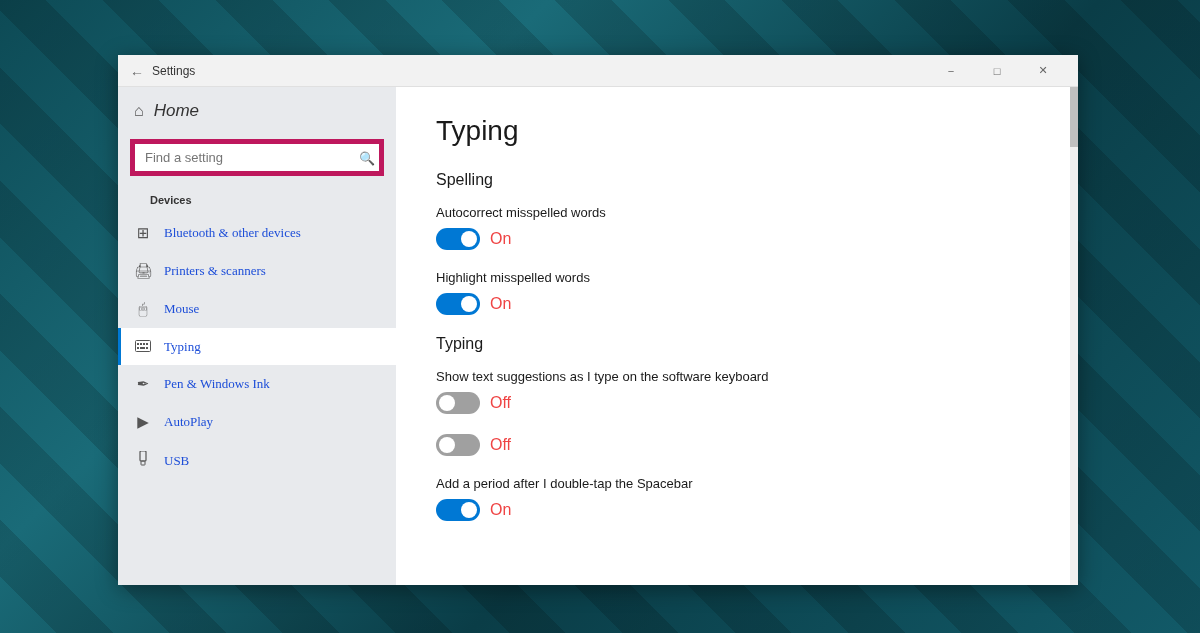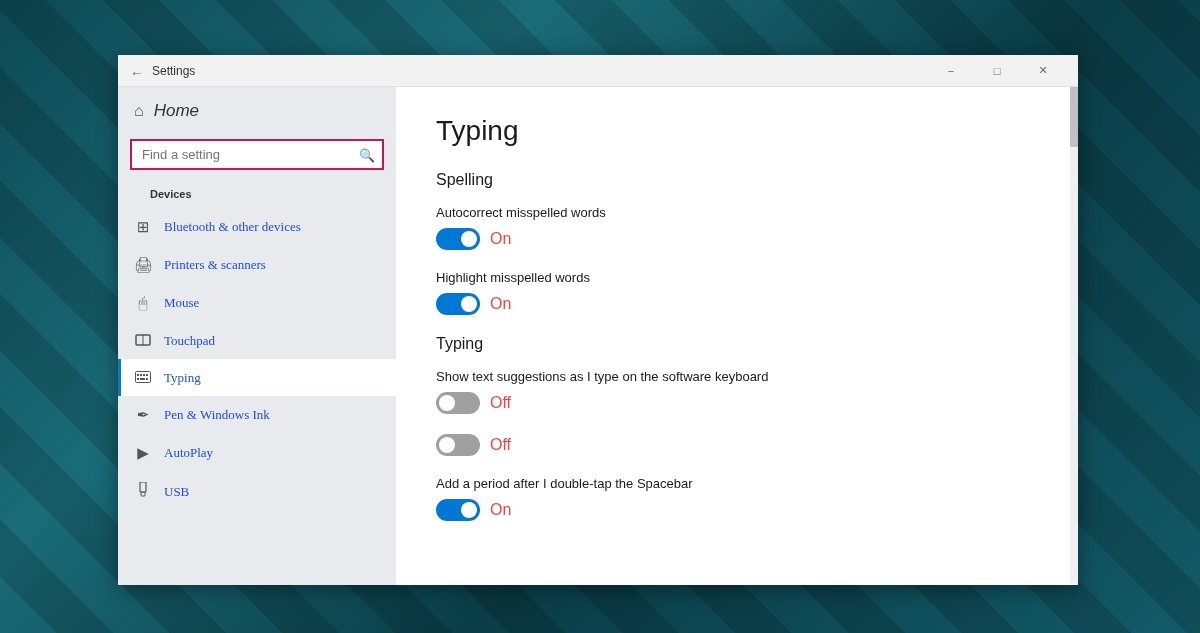"Find a setting" .search-input { border: 2px solid #be185d -> 5px solid #be185d }
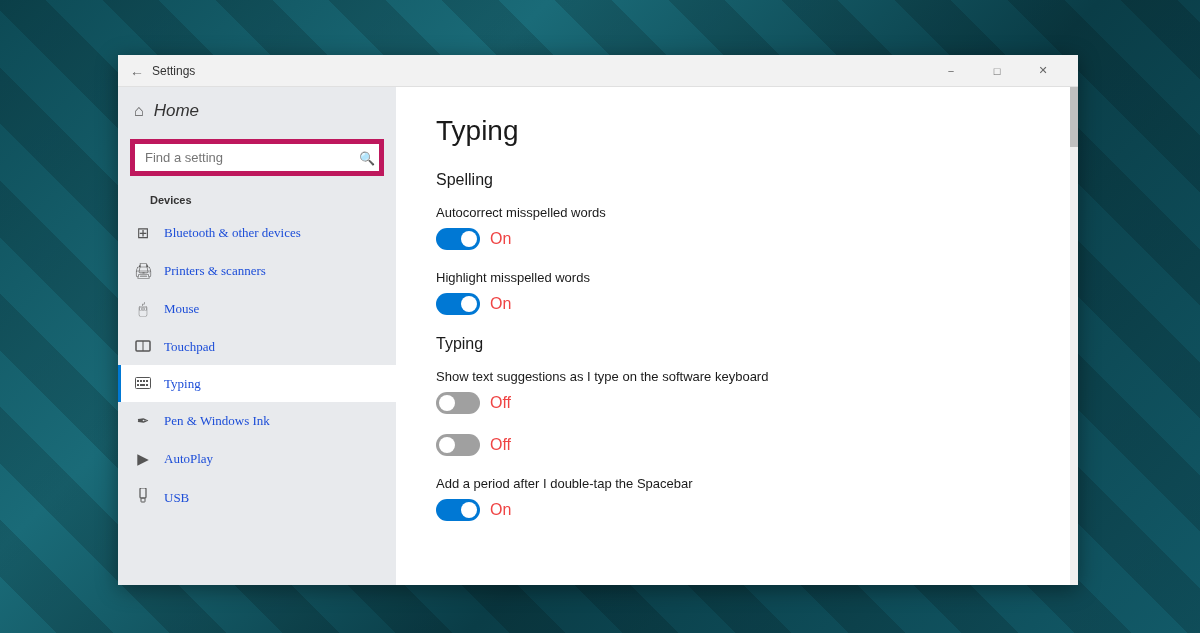"Touchpad" div.sidebar-item { html: <div> <span> <svg> <rect></rect> <line></line> </svg> </span> <span>Touchpad</span> </div> -> none }
